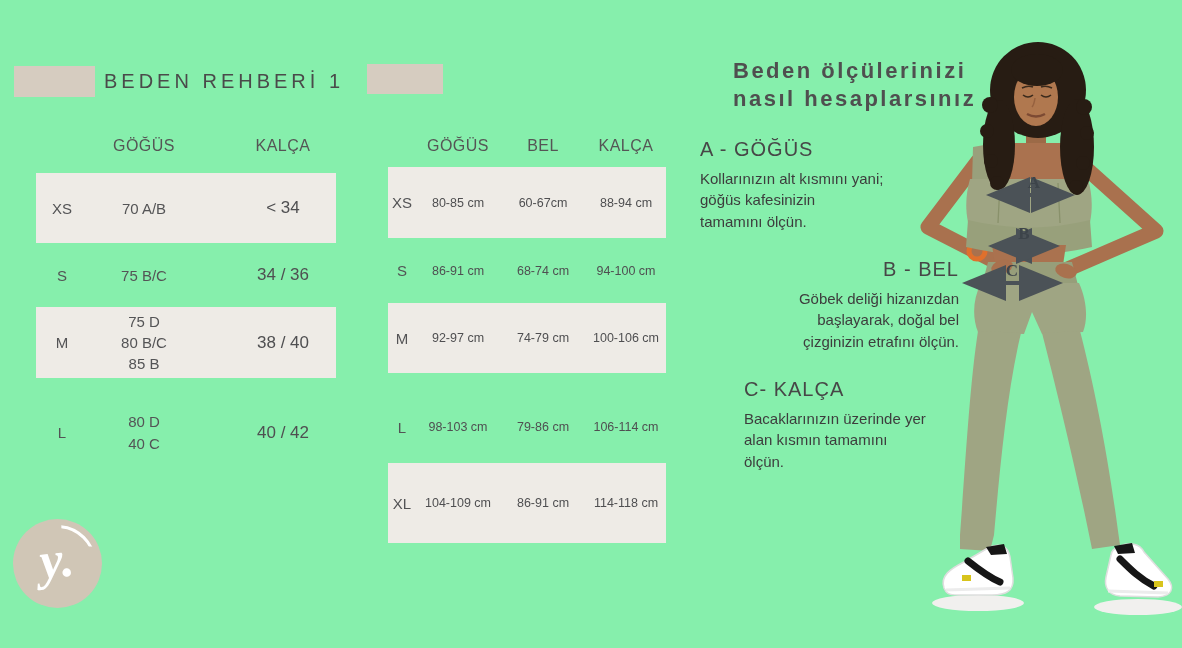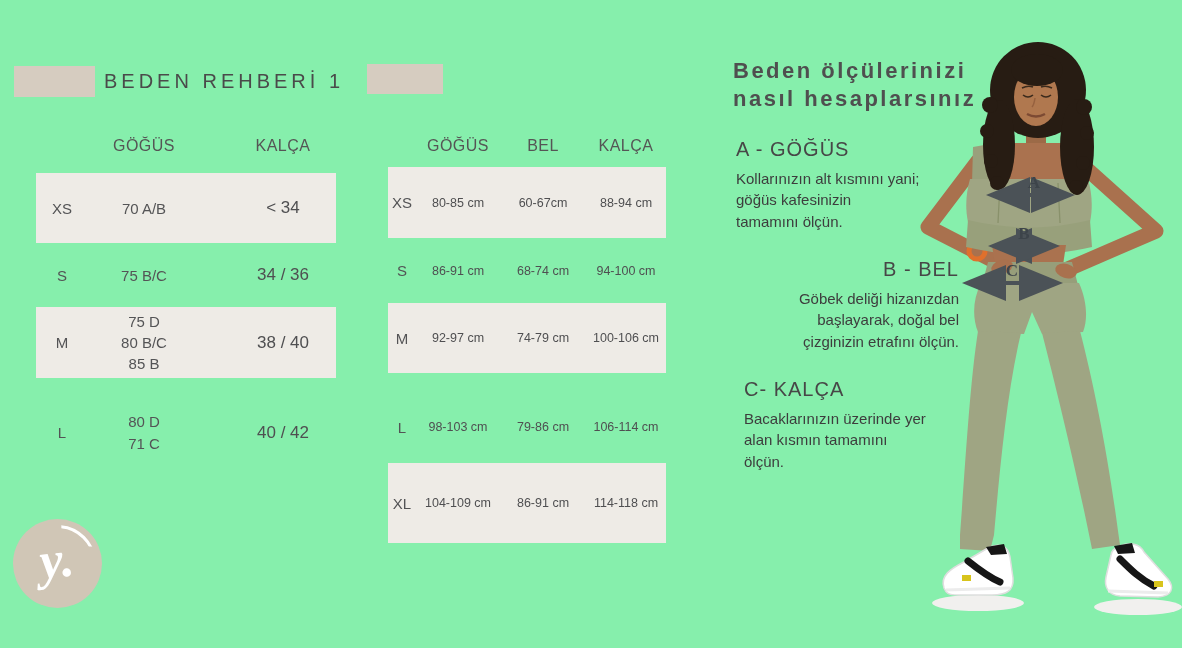"A - GÖĞÜS" div.abs { left: 736px -> 700px }
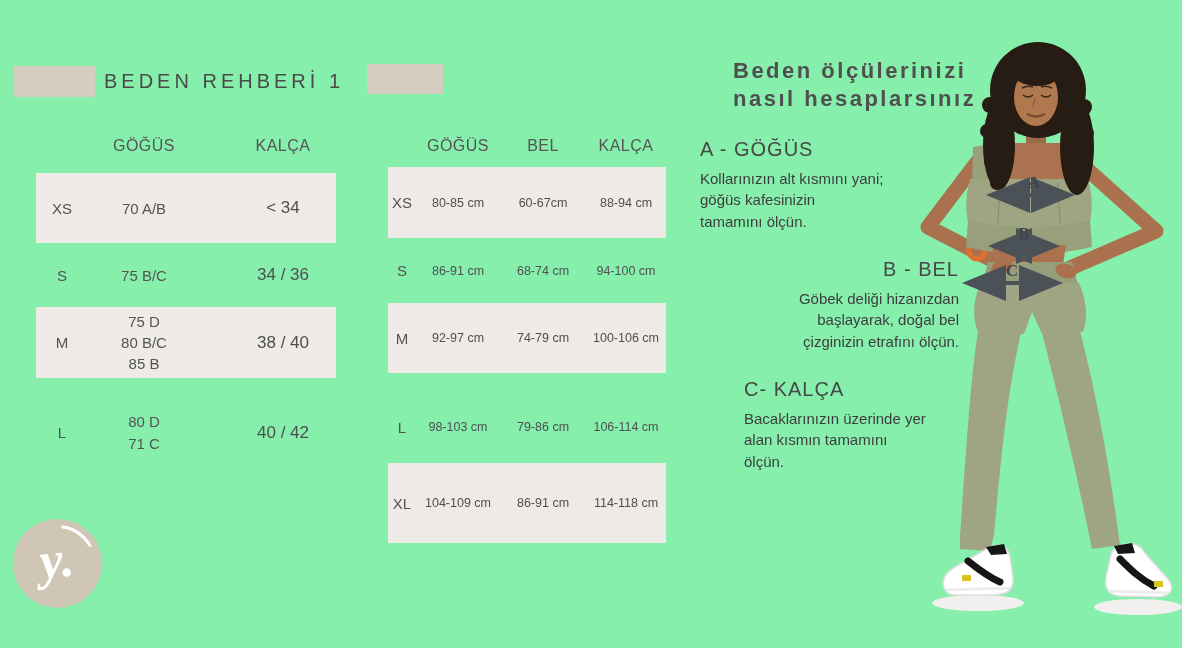"71 C" div { text: 71 -> 40 }
